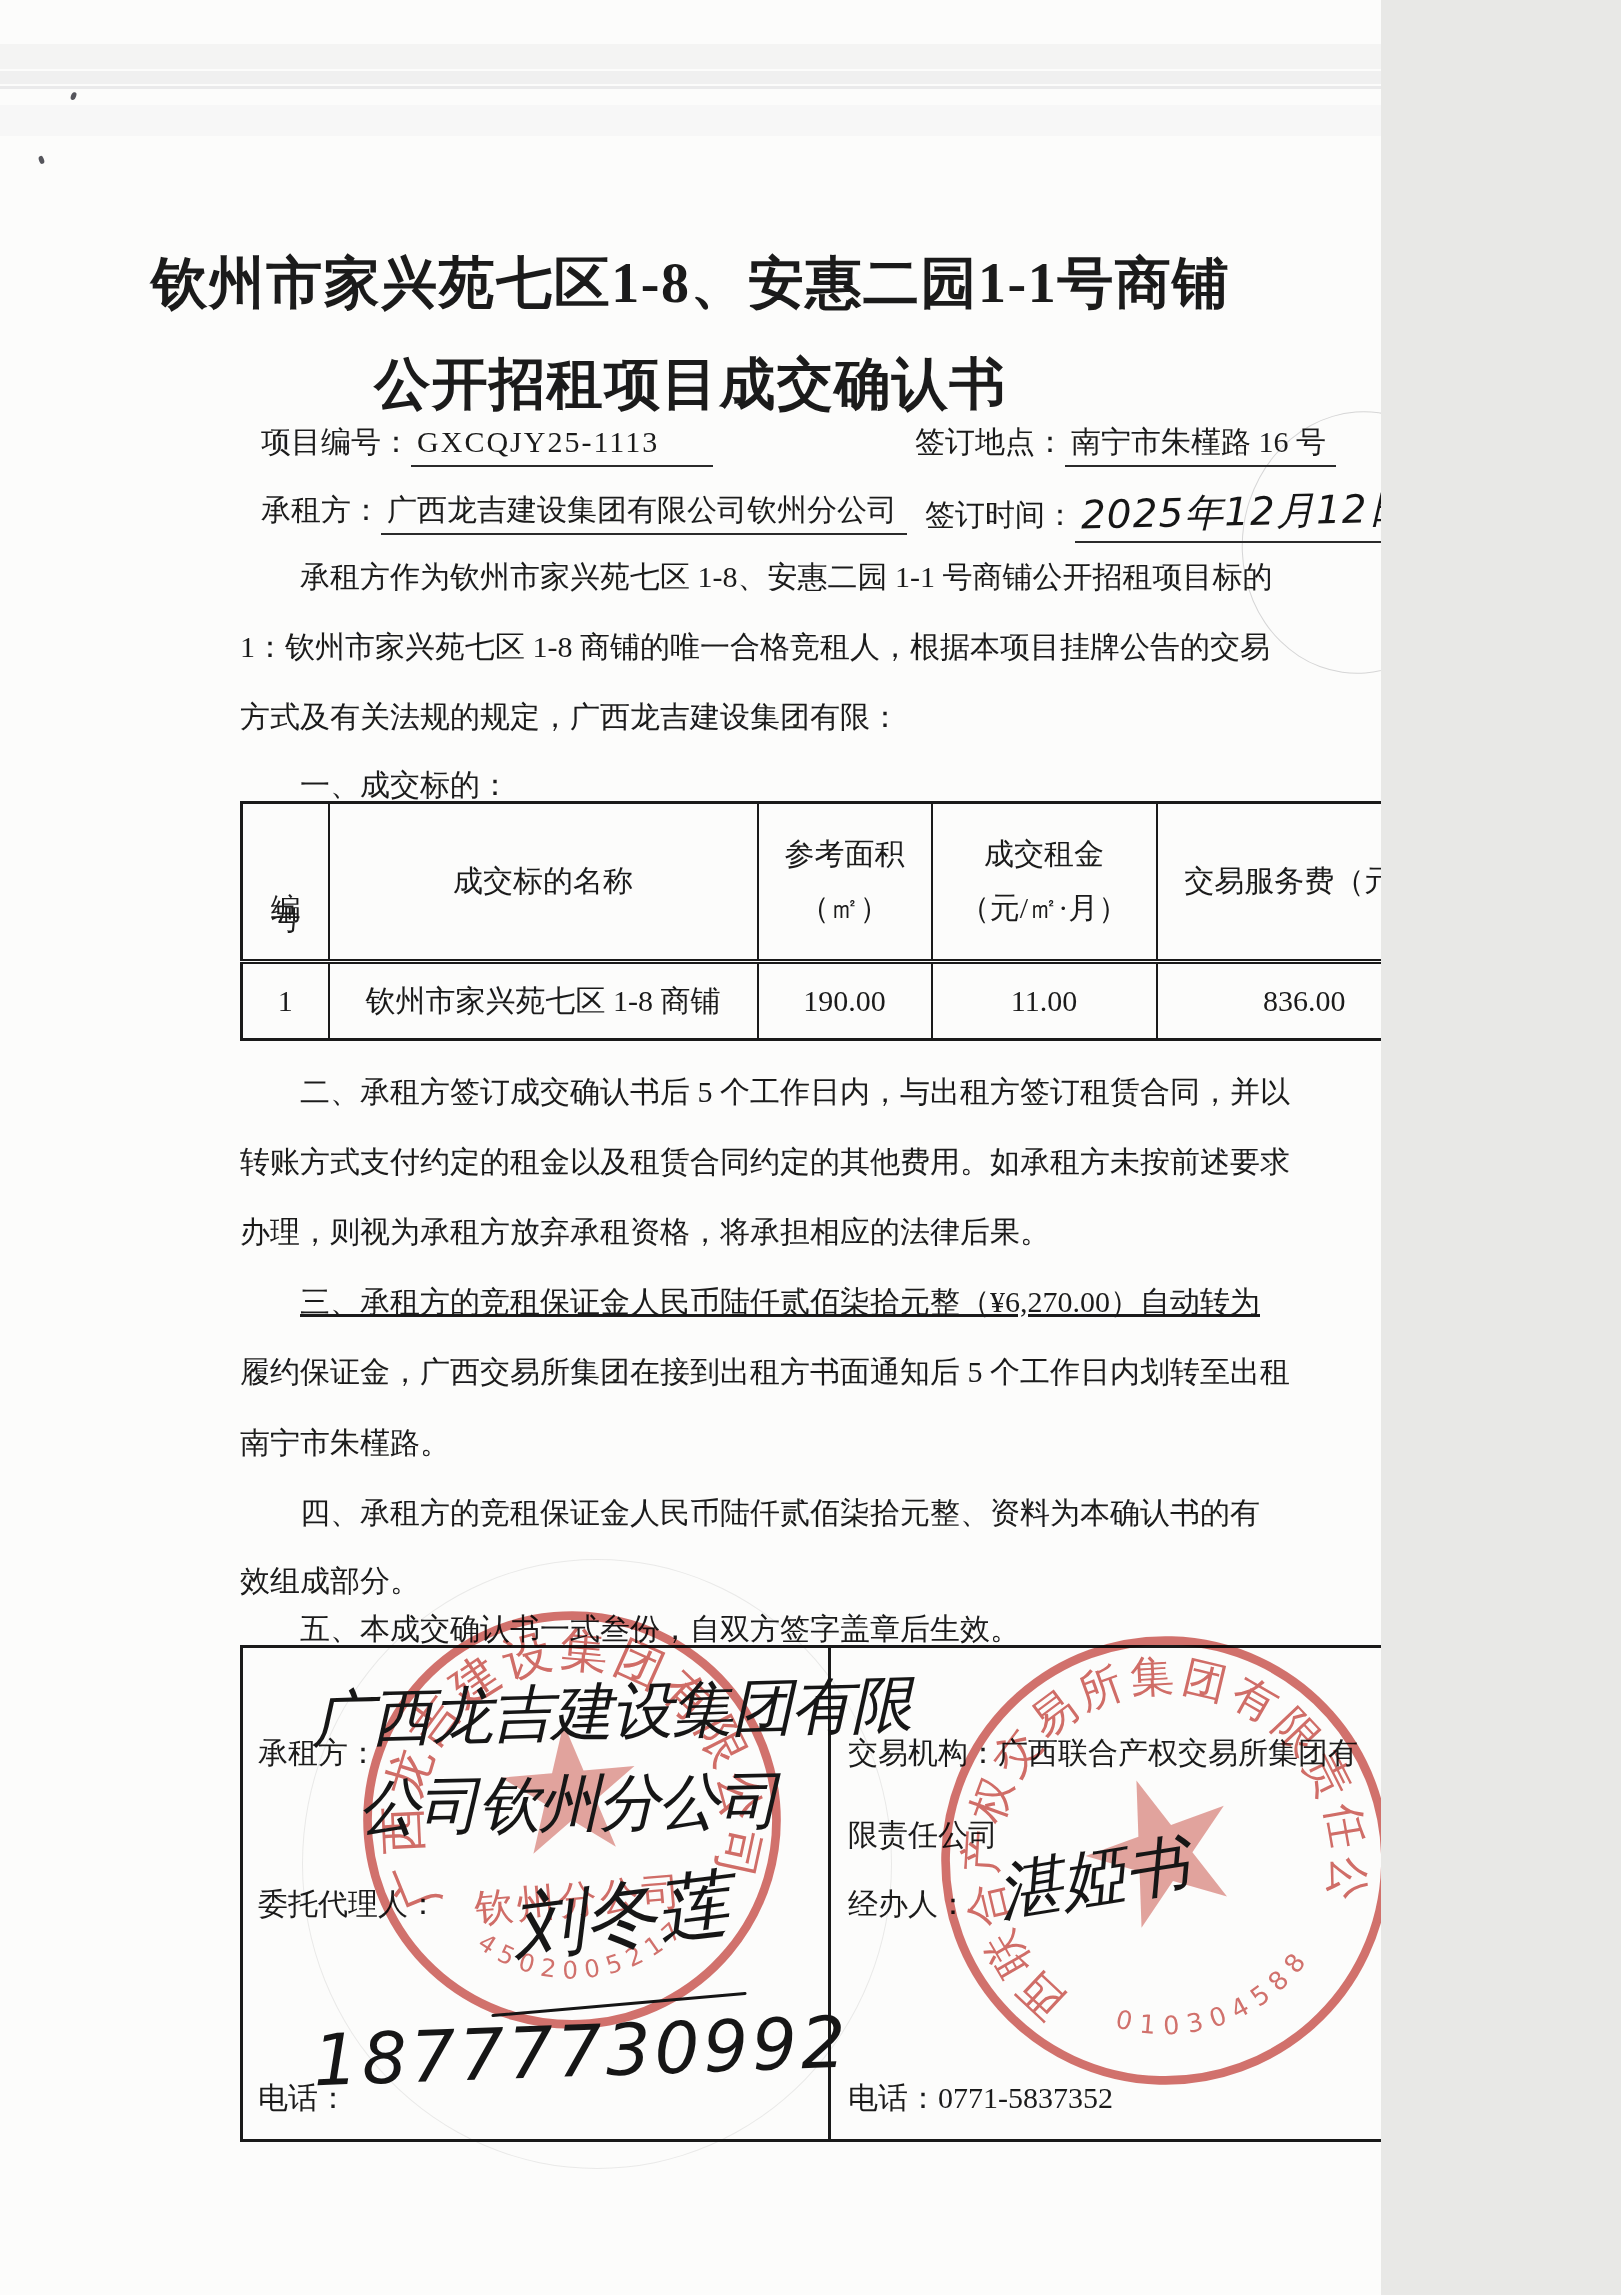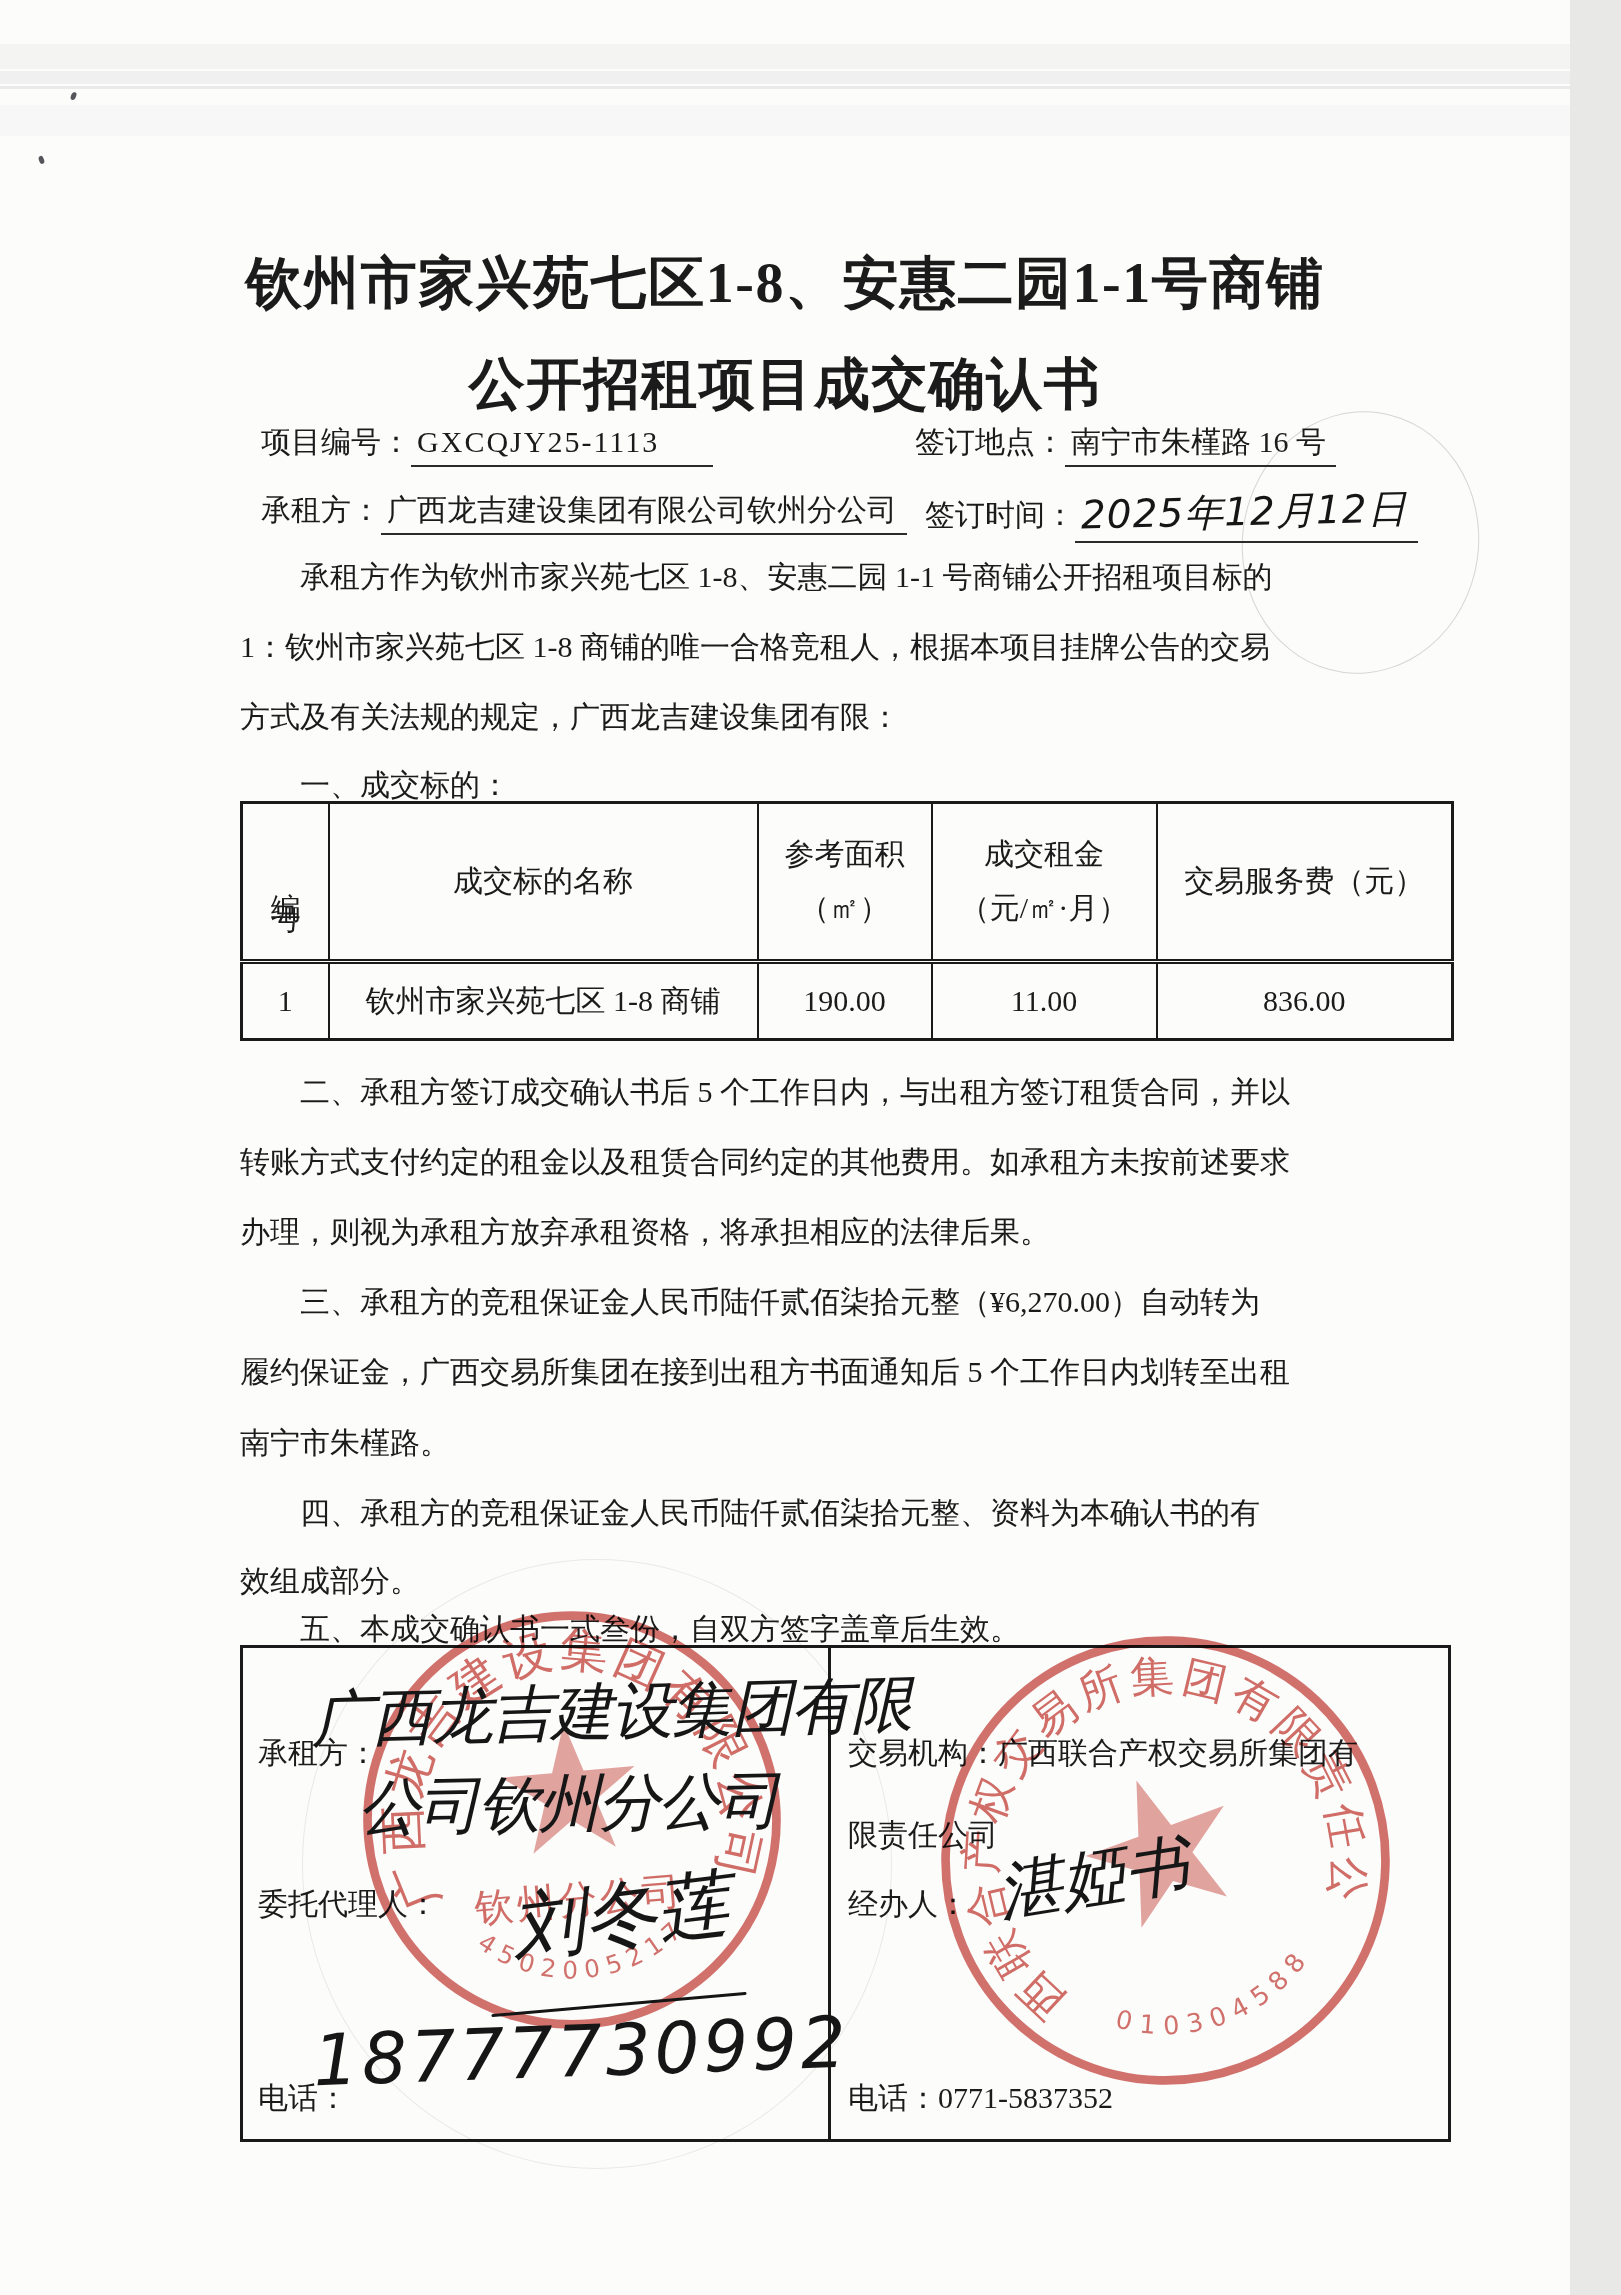"钦州市家兴苑七区1-8、安惠二园1-1号商铺" .page { padding-left: 36px -> none; width: 1534px -> 1381px }
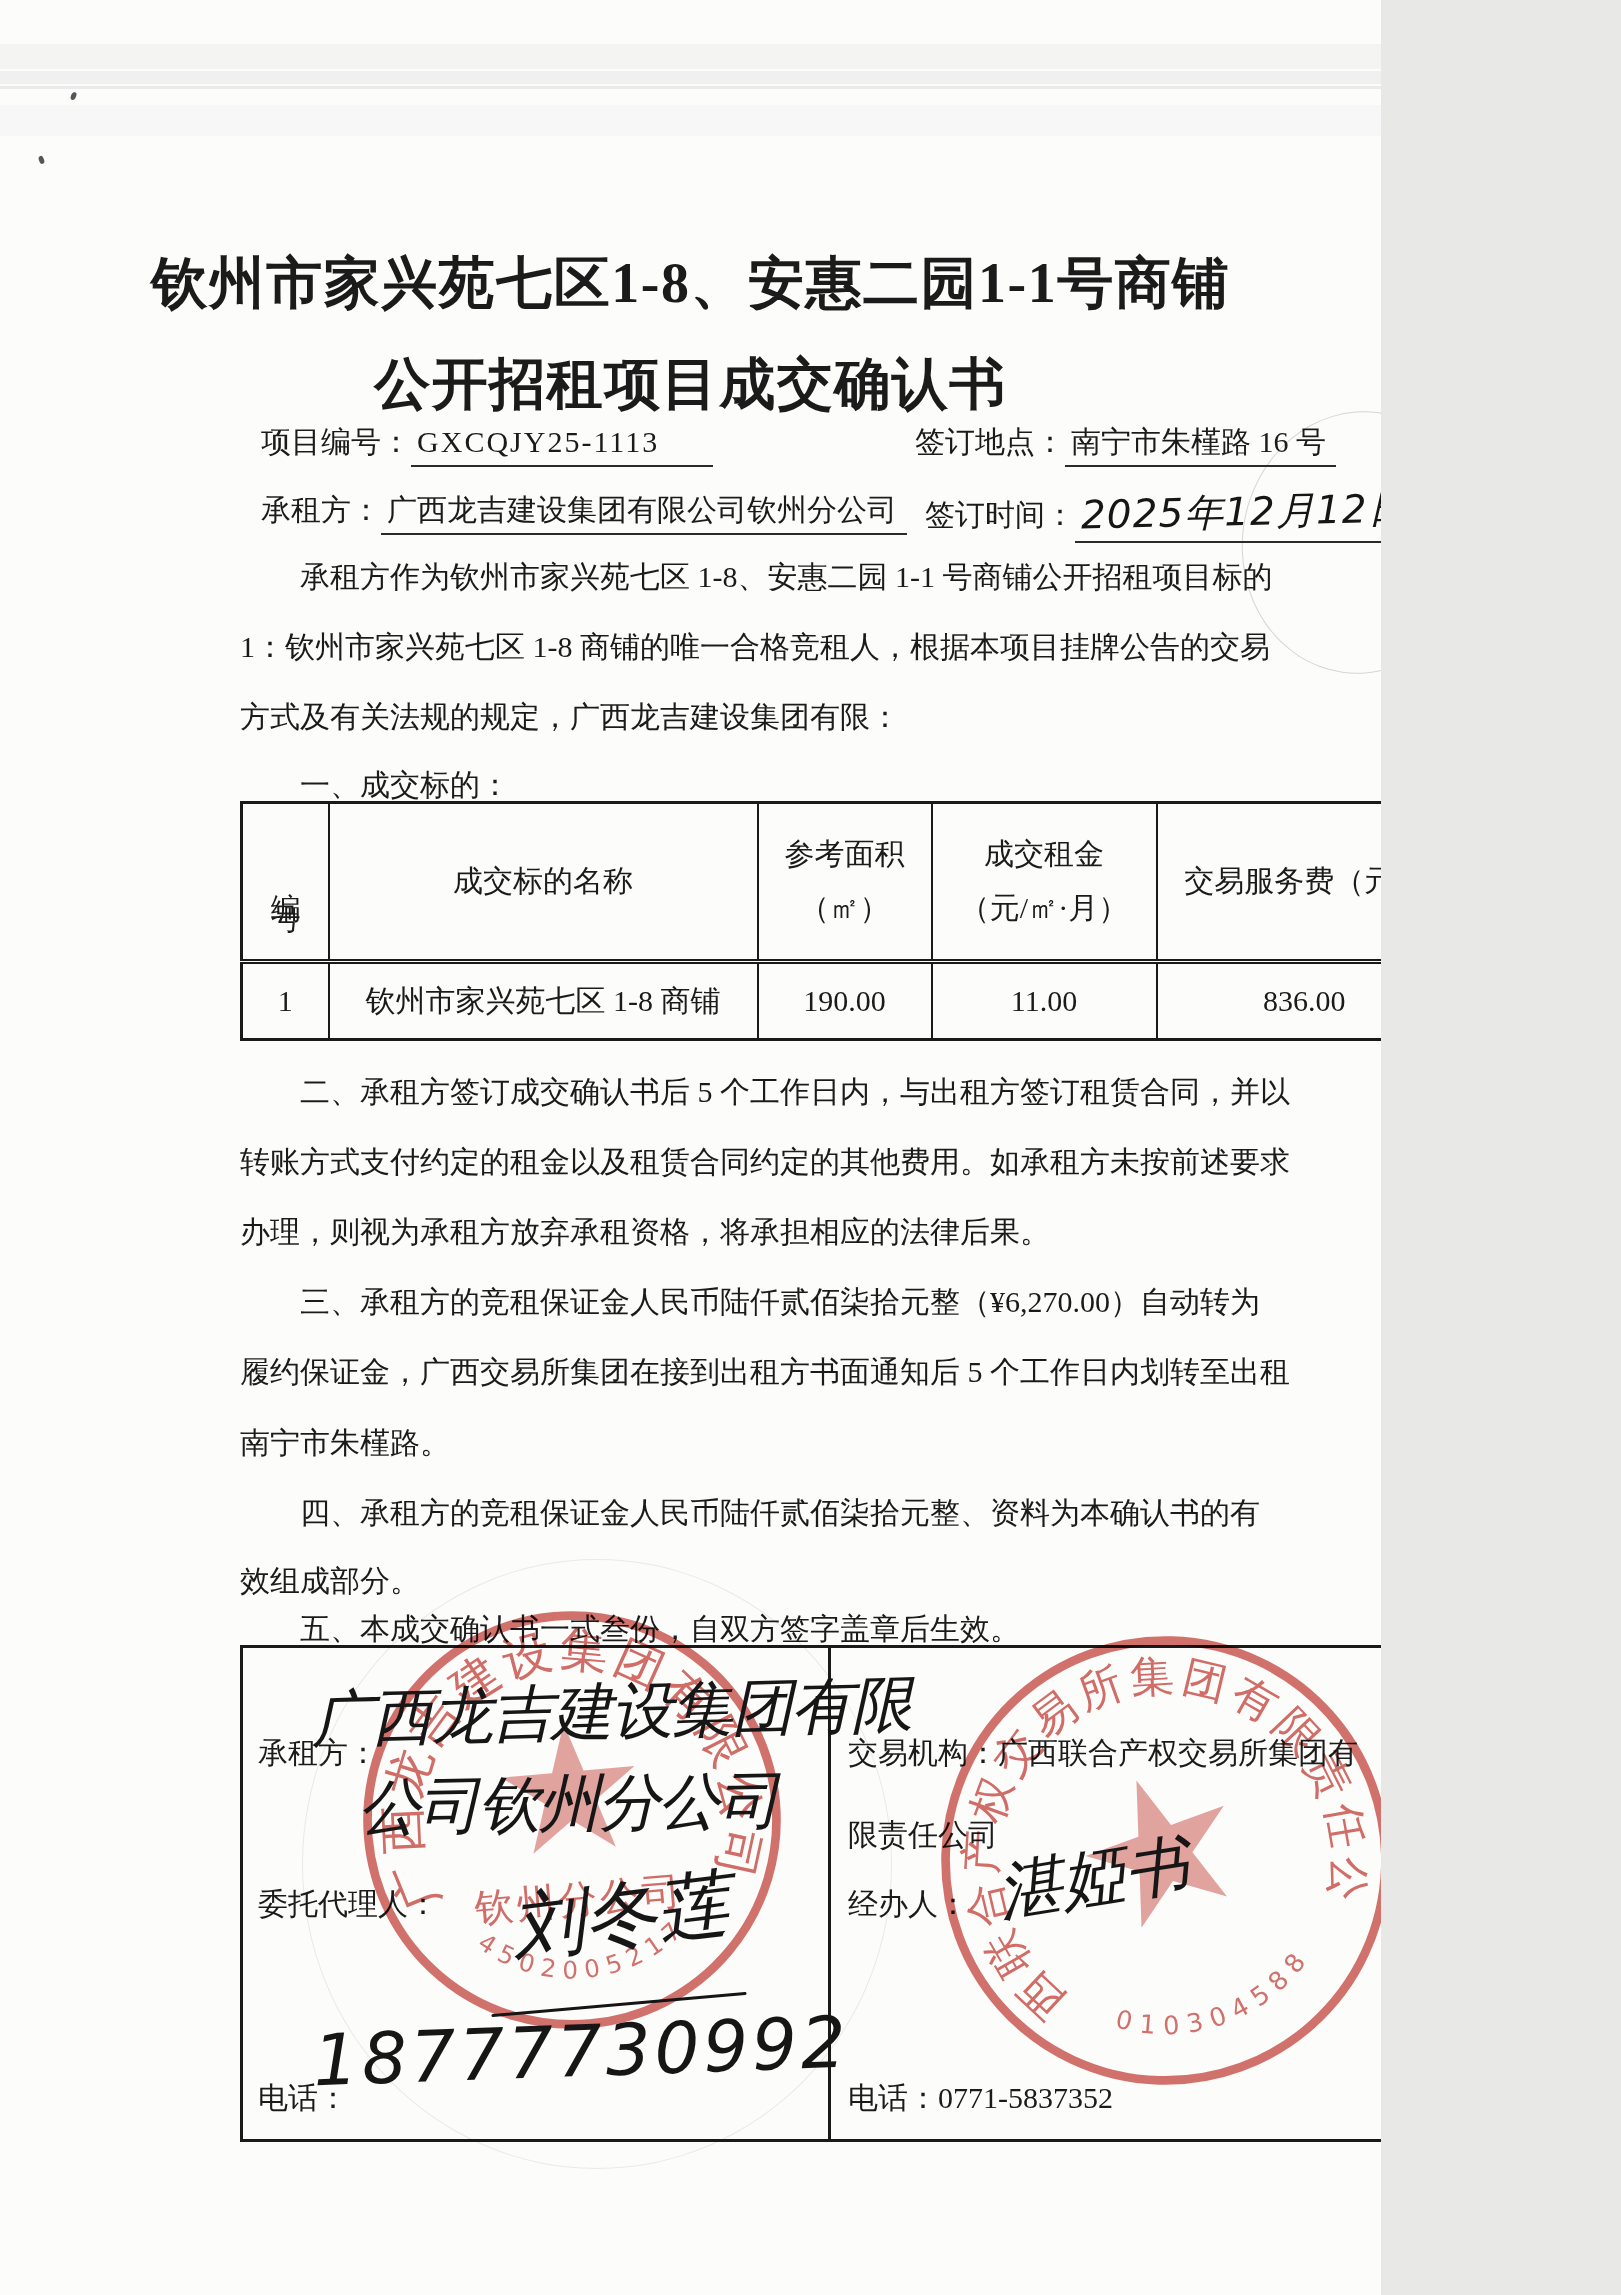"三、承租方的竞租保证金人民币陆仟贰佰柒拾元整（¥6,270.00）自动转为" div.abs { text-decoration: none -> underline }
